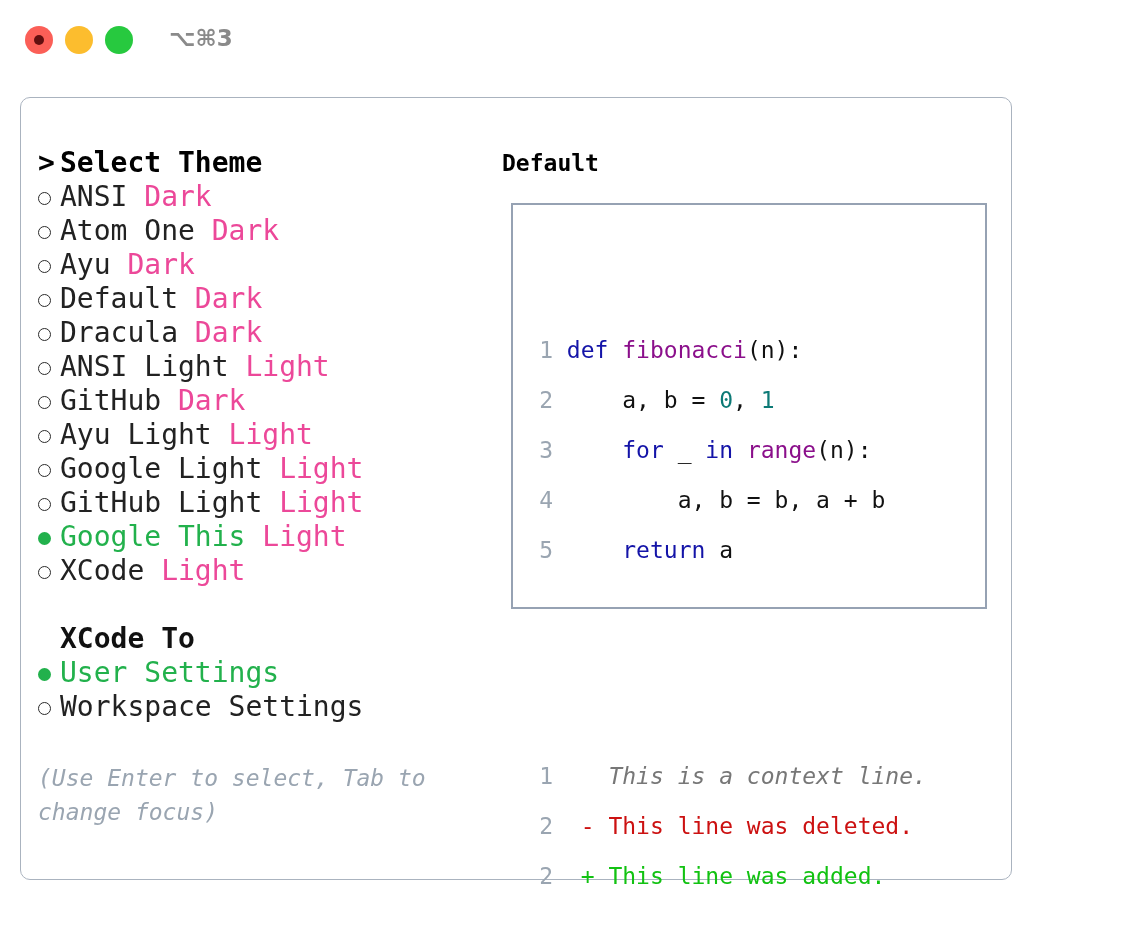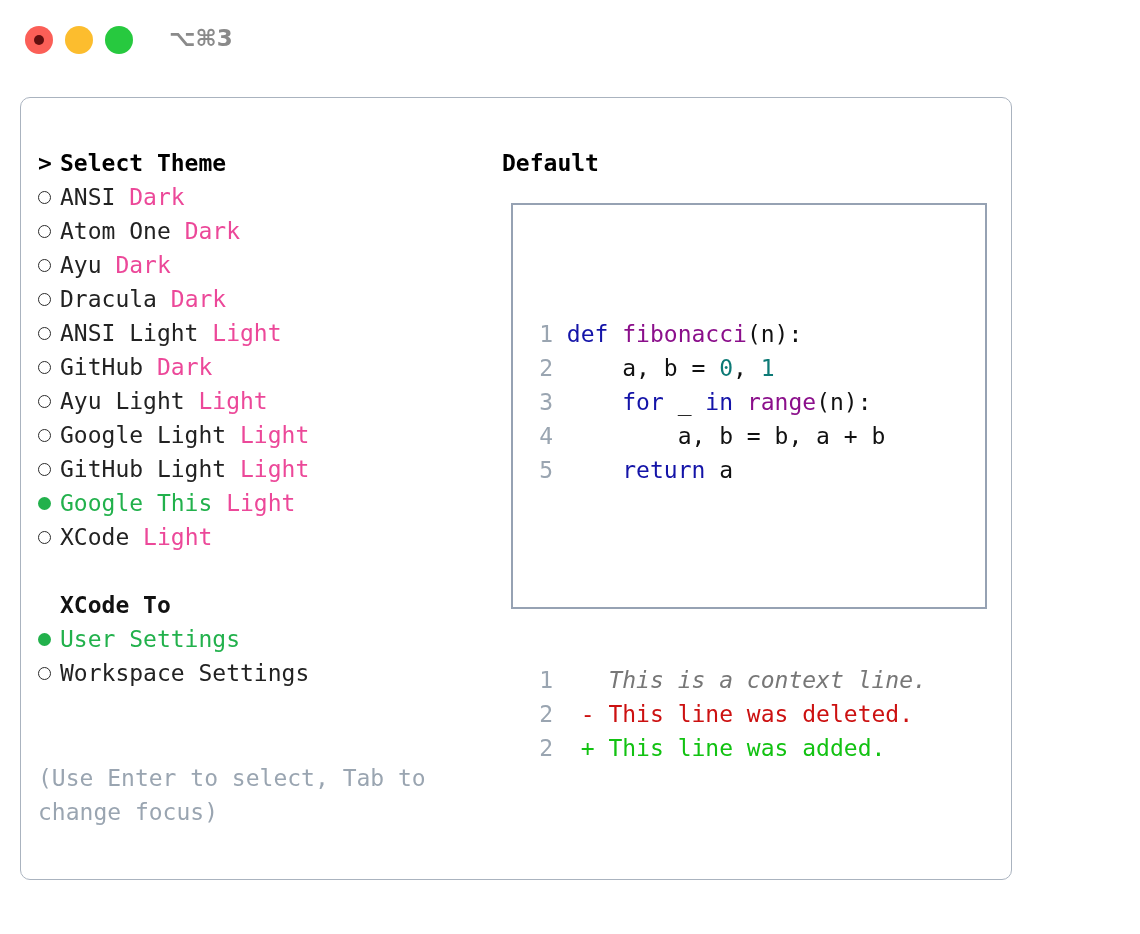"> Select Theme" .row { font-size: 23px -> 28px }
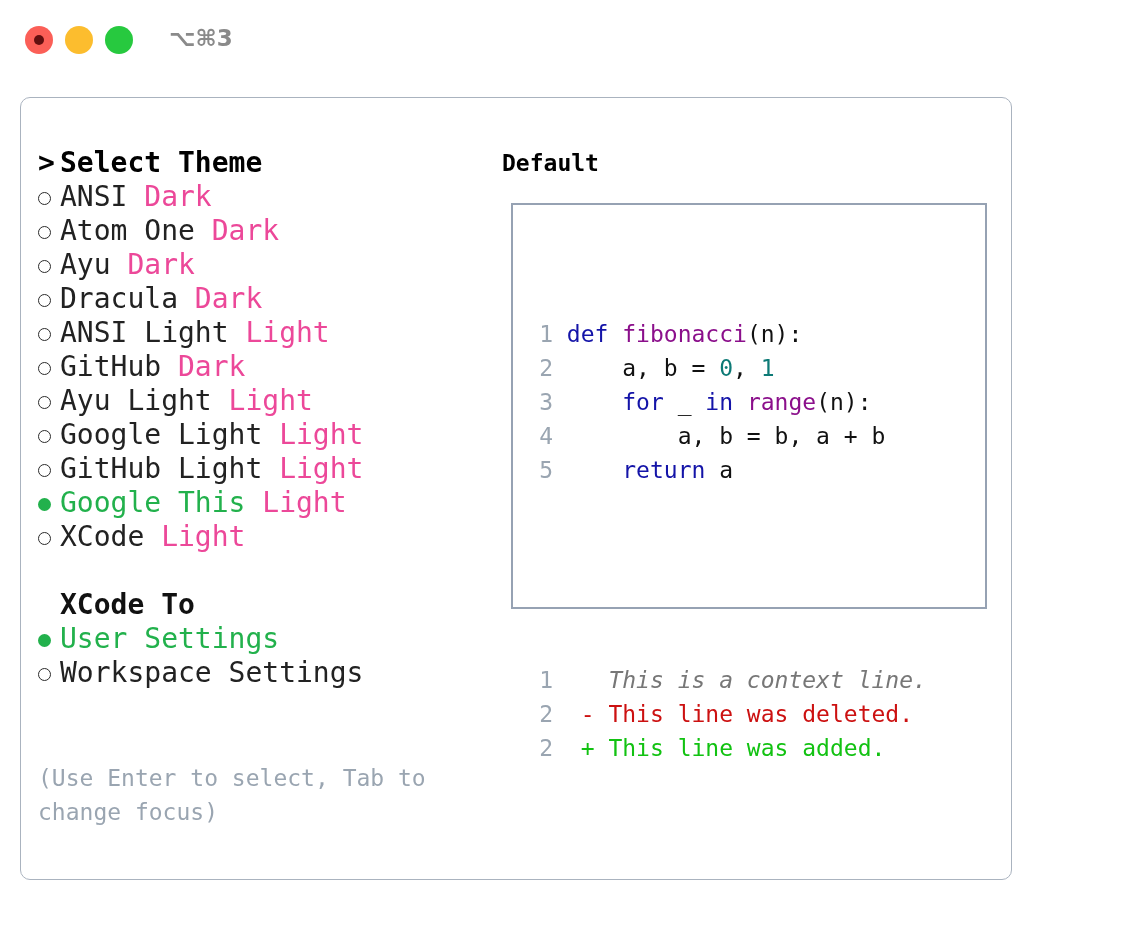"Default Dark" div.row { html: none -> <div><span><span></span></span><span>Default</span><span> Dark</span></div> }
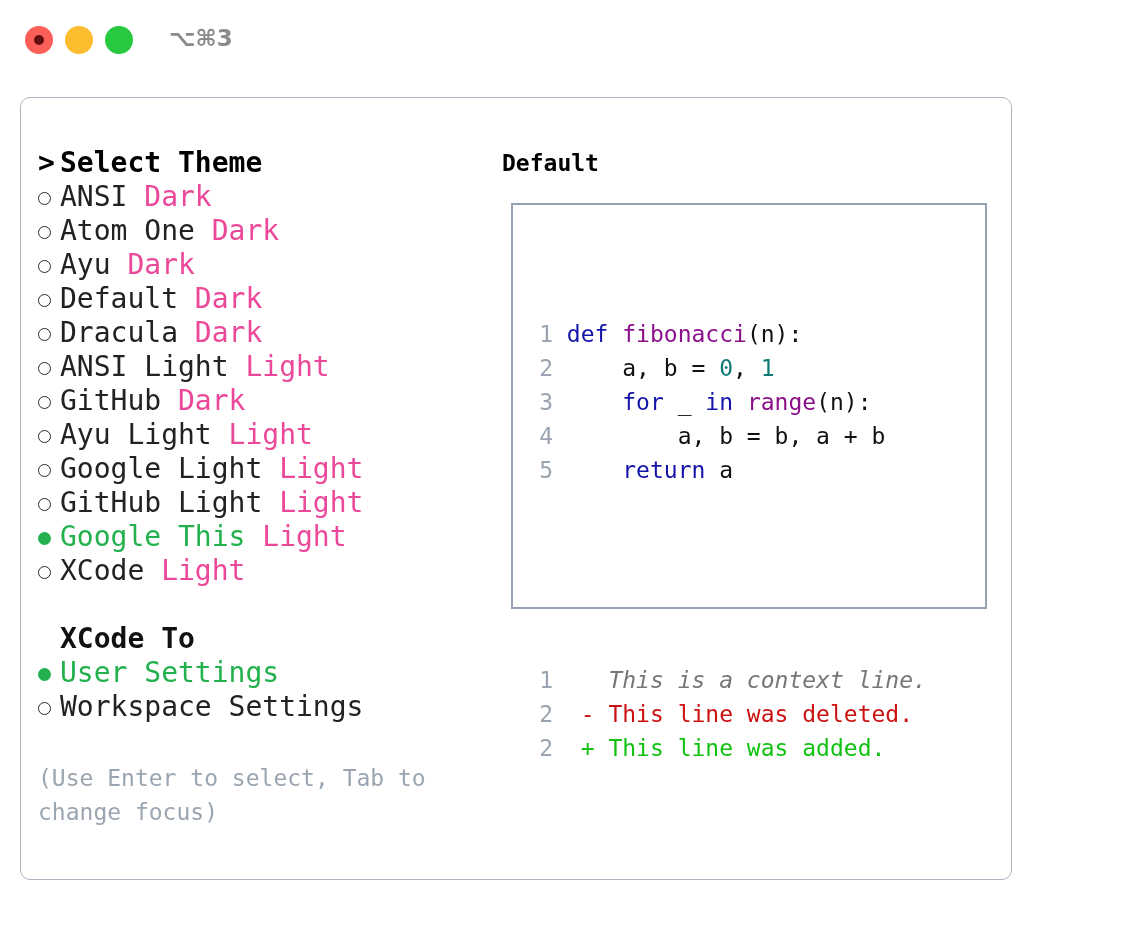"1 def fibonacci(n):" .code-line { margin-top: none -> 16px }
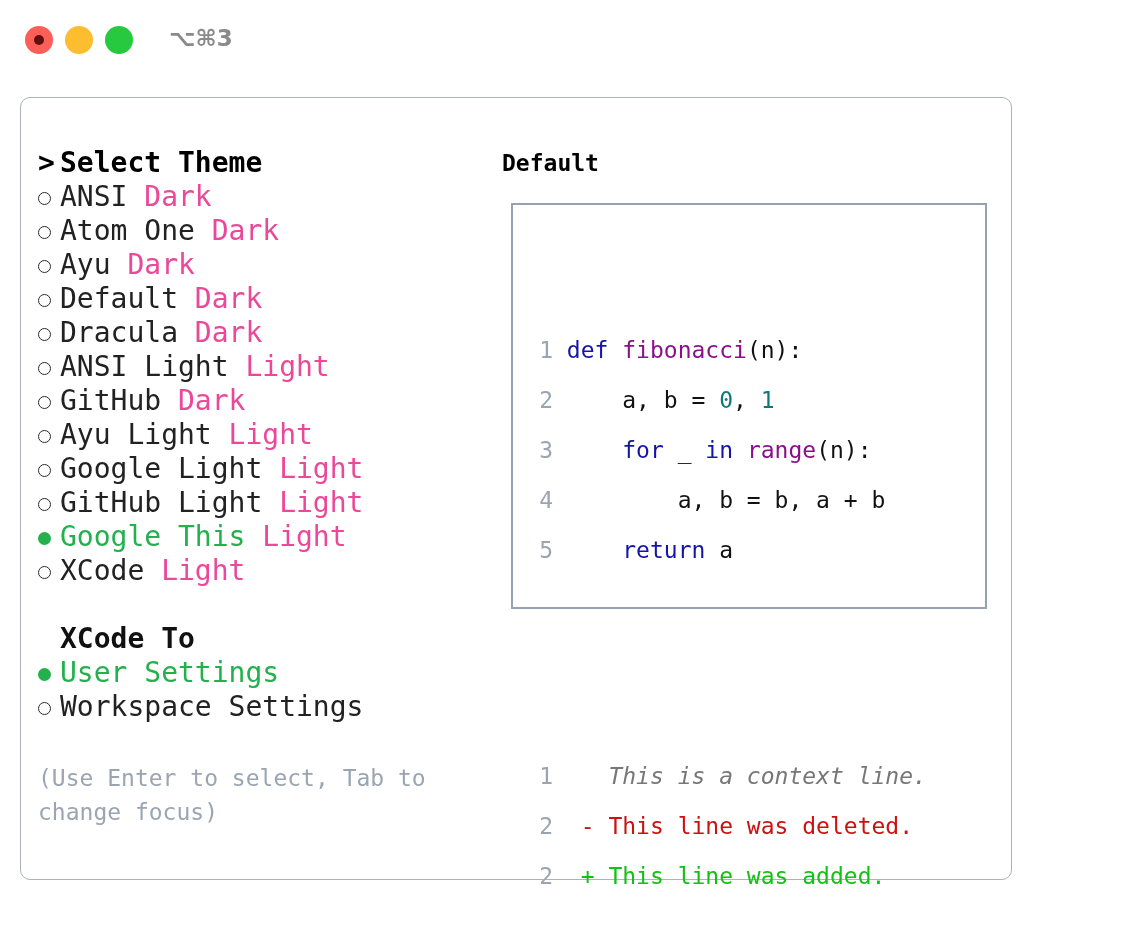"(Use Enter to select, Tab" #hint { font-style: none -> italic }
